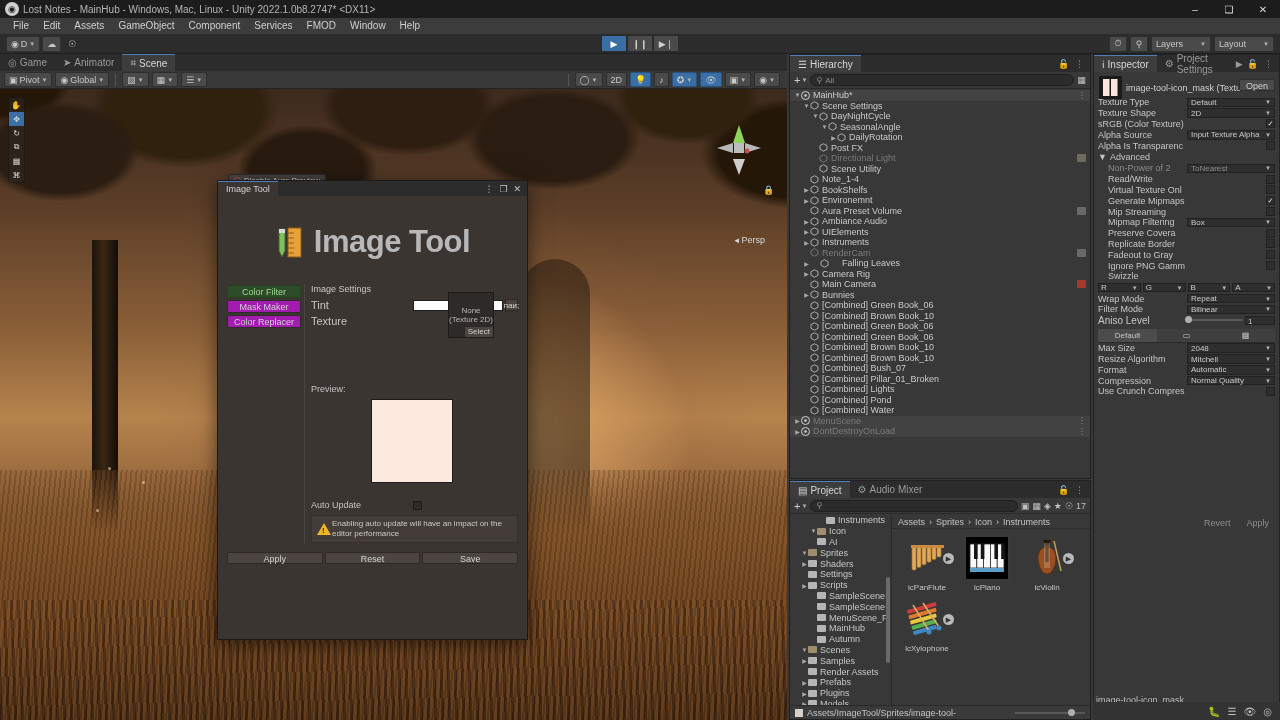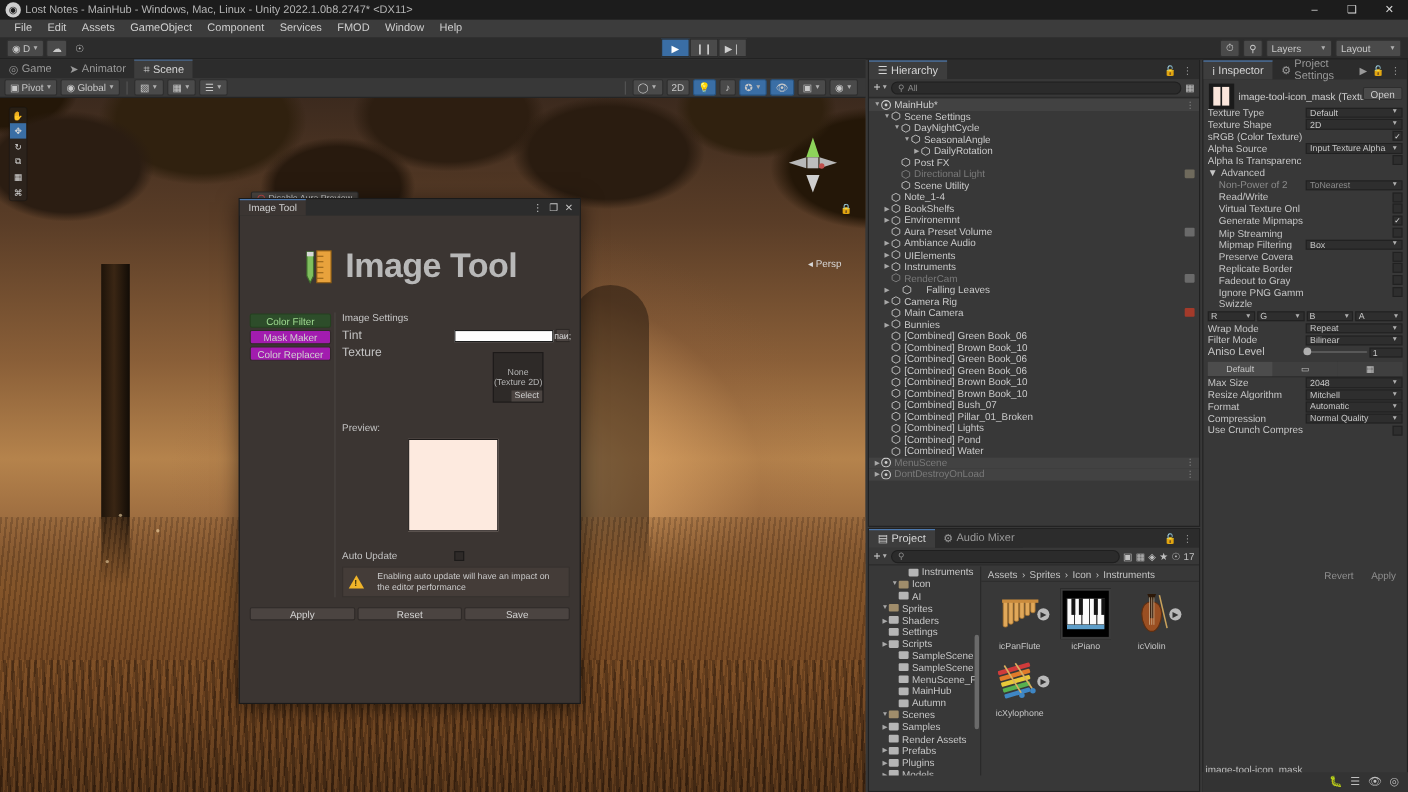"None" .tex-field { top: 36px -> 8px }
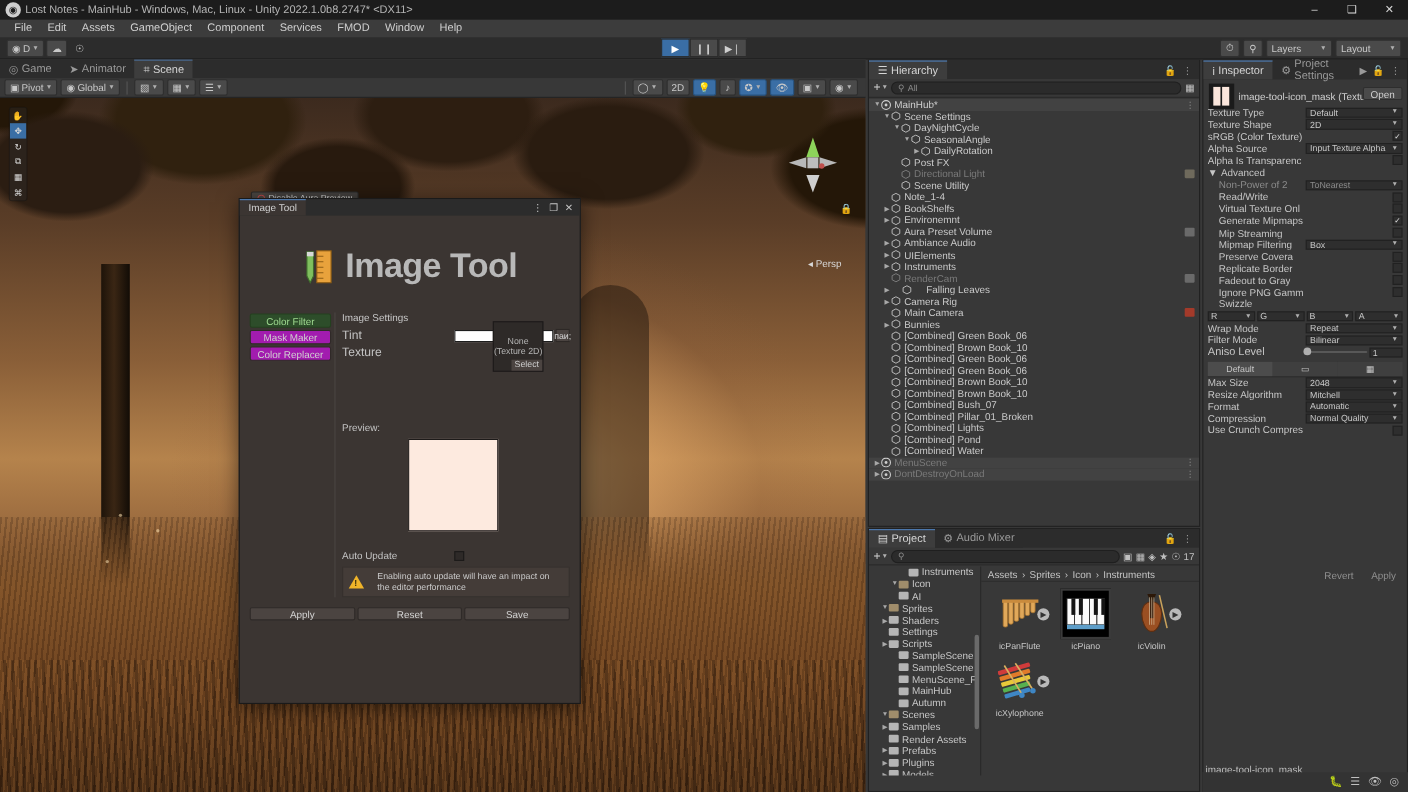"Enabling auto update will have" .warnbox { gap: 12px -> 1px }
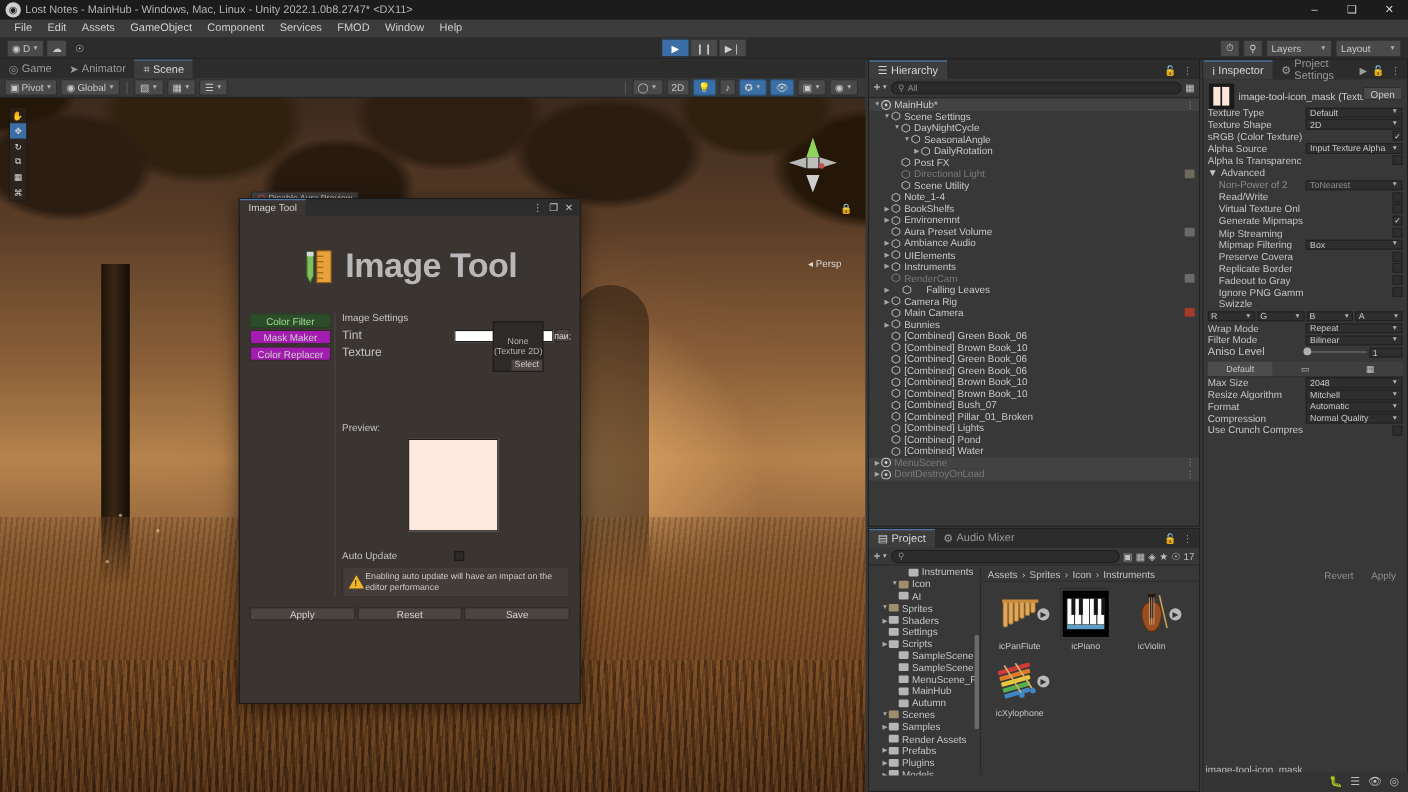"Assets/ImageTool/Sprites/image-tool-" div.pj-footer { html: none -> <div> <span></span> <span>Assets/ImageTool/Sprites/image-tool-</span> <div> <div></div> </div> </div> }
